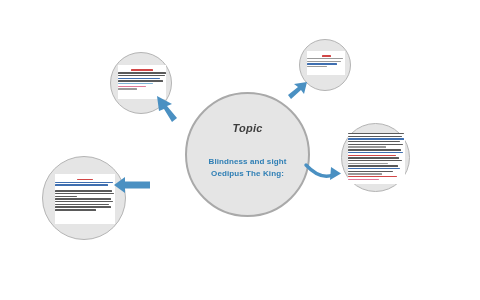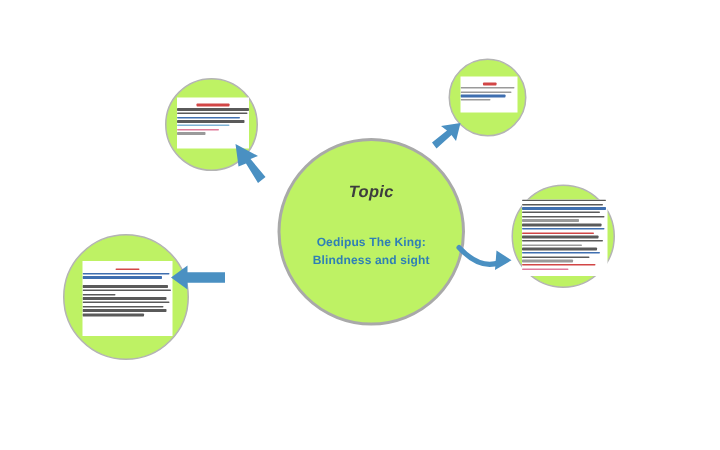"Topic" .node-circle { background: #bef264 -> #e5e5e5 }
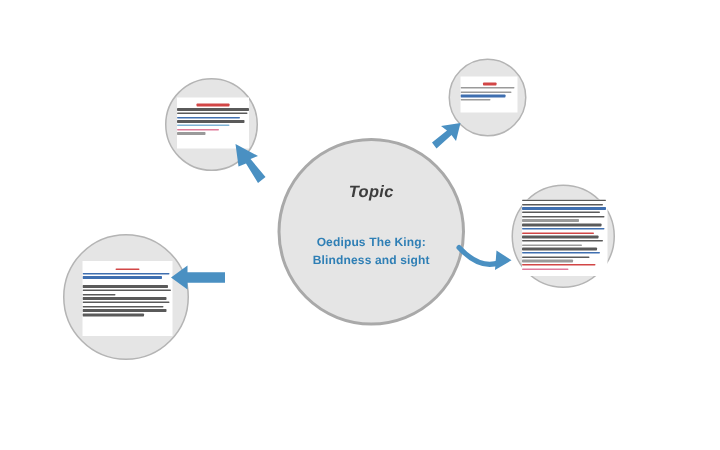"Oedipus The King:" div { order: before "Blindness and sight" -> after "Blindness and sight" }
